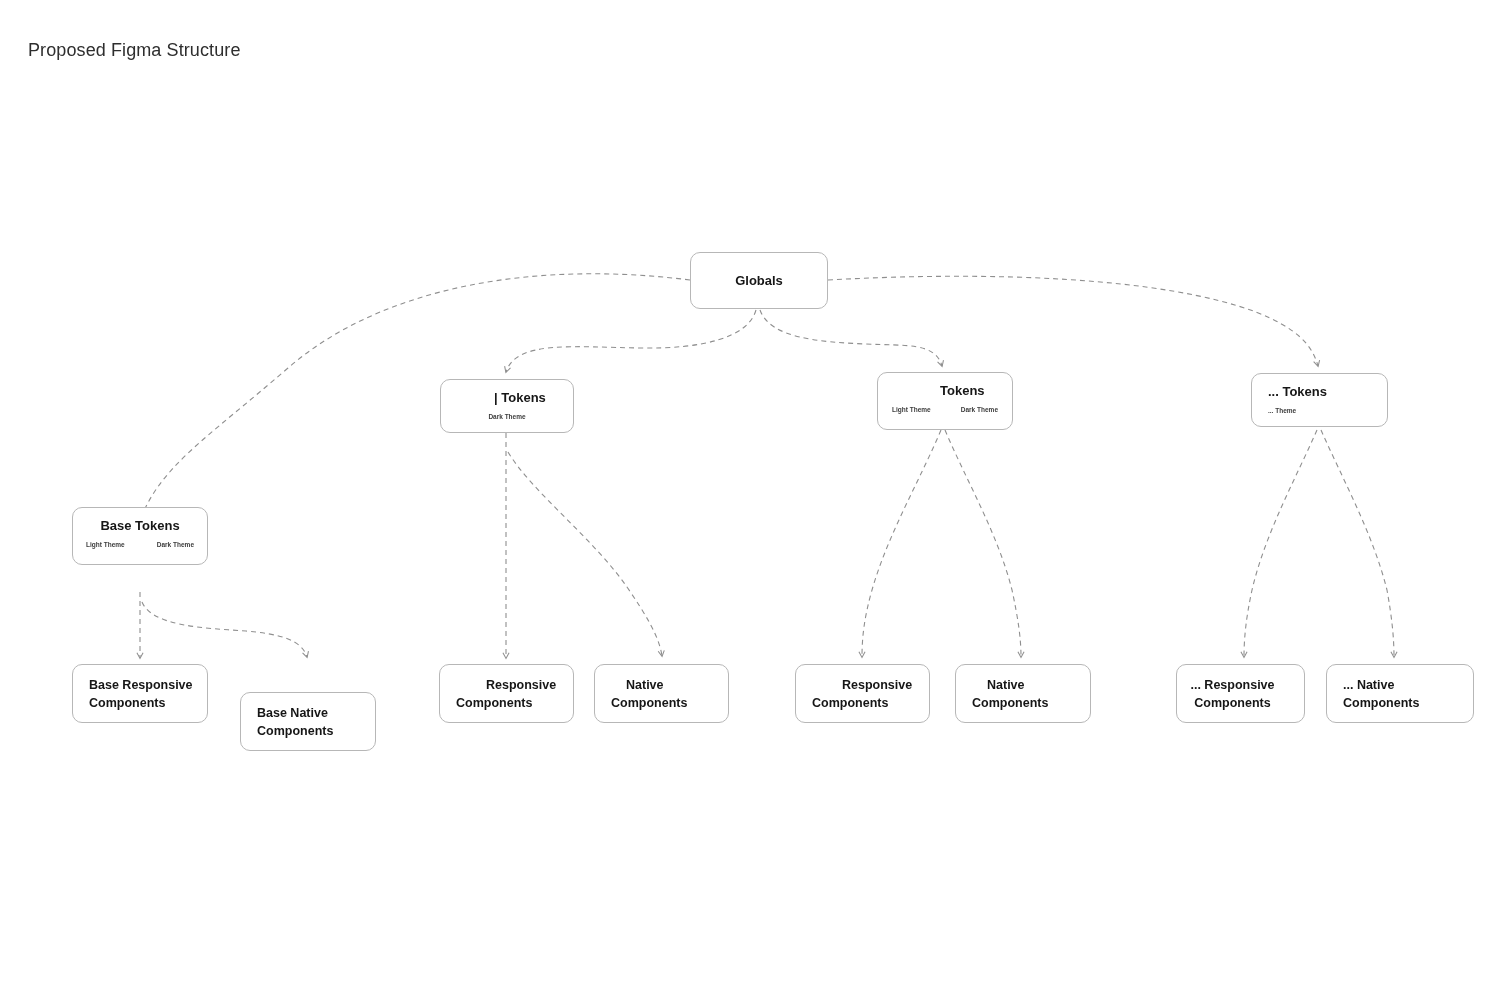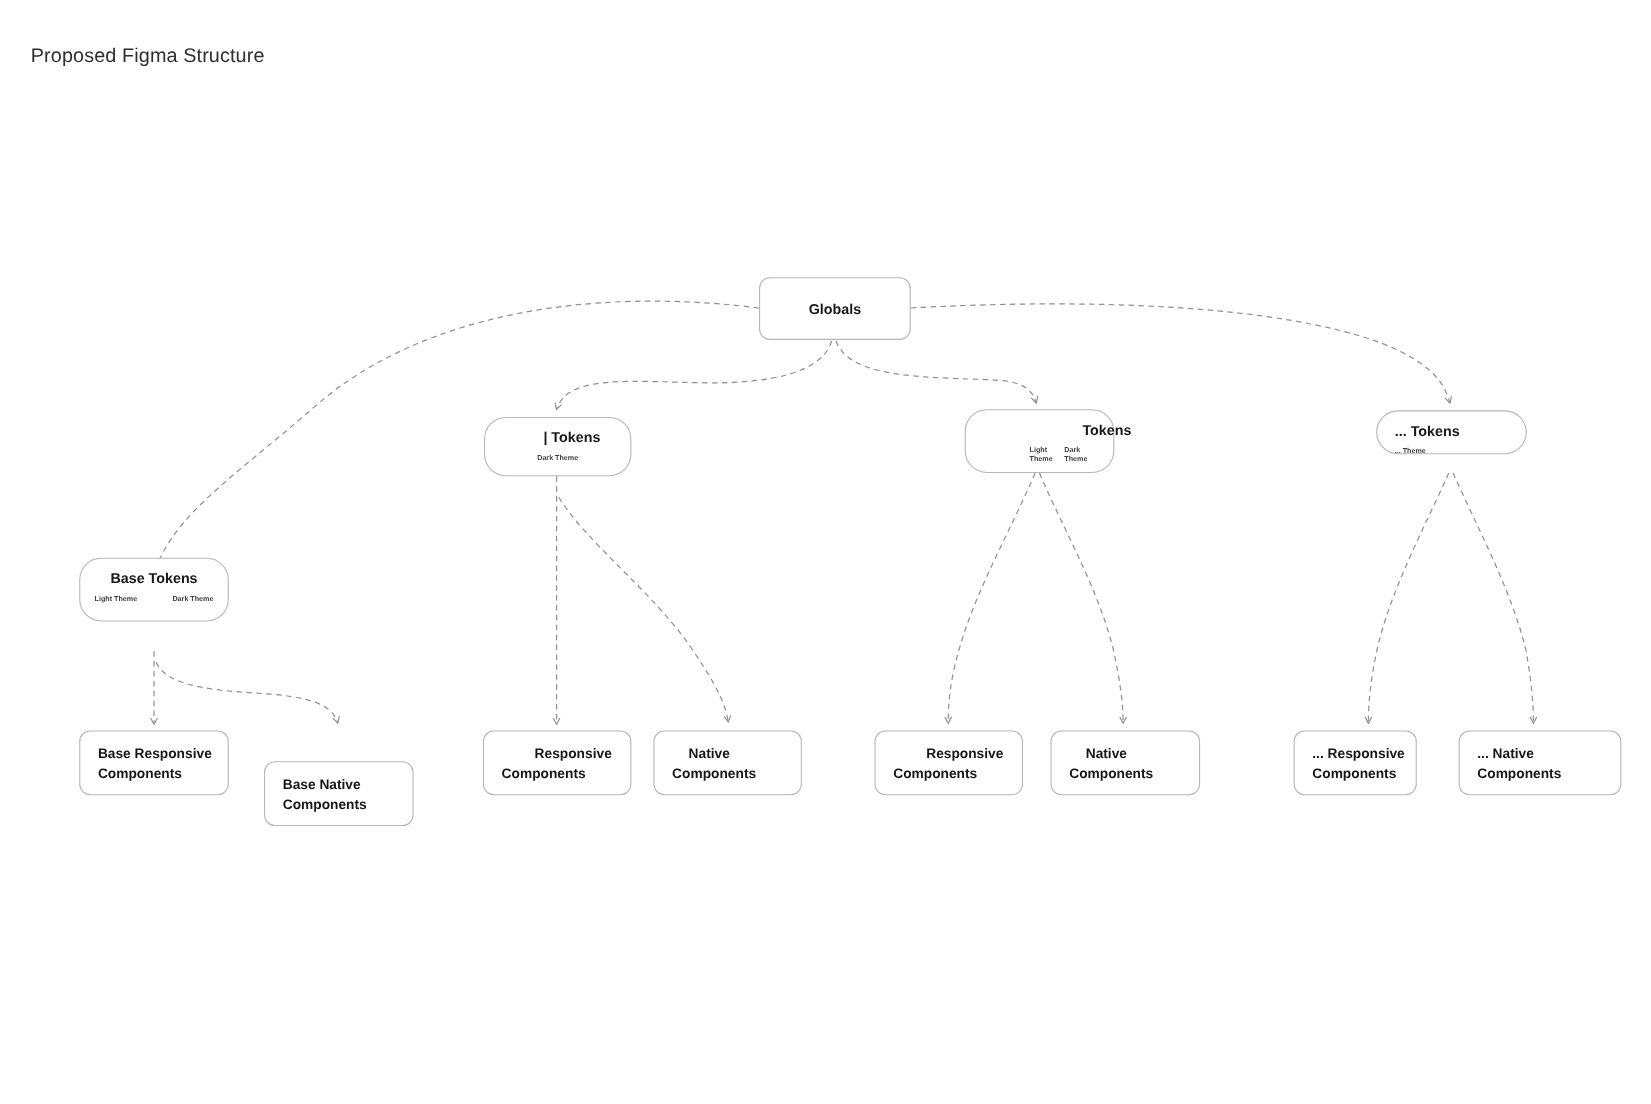"| Tokens" .tokens-pad { border-radius: 20px -> none }
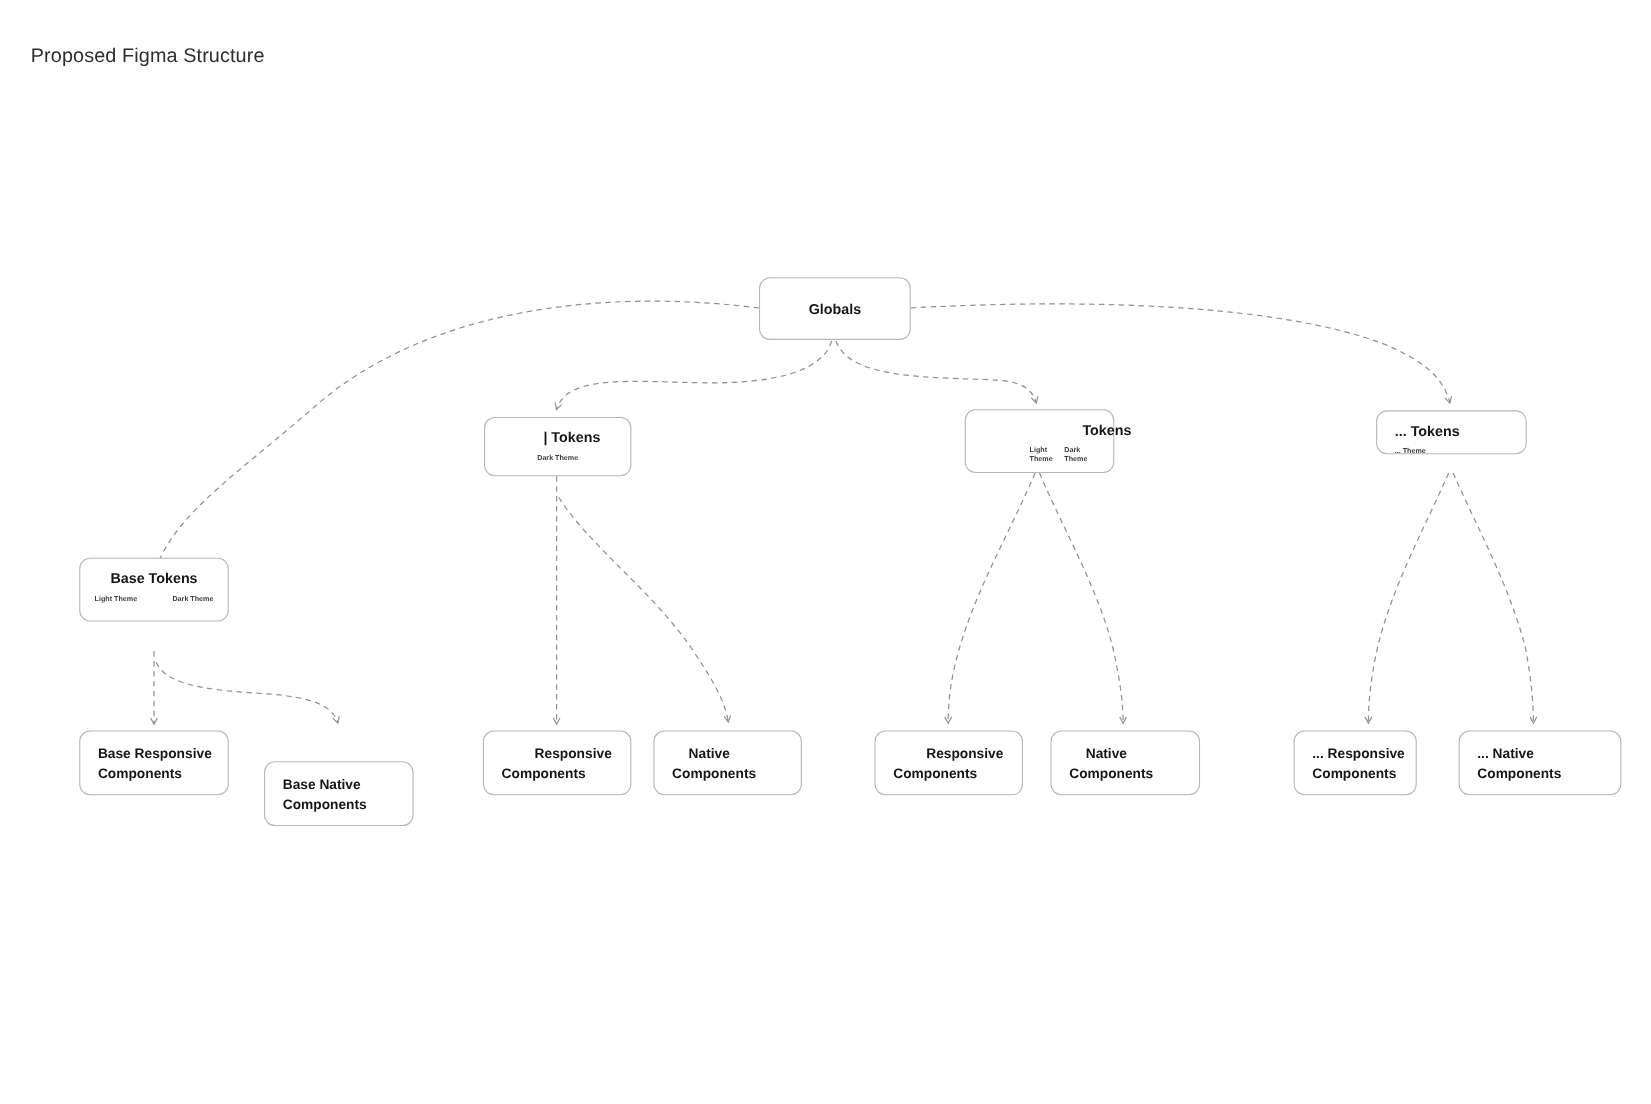"Tokens" div.node { padding-left: 44px -> none }
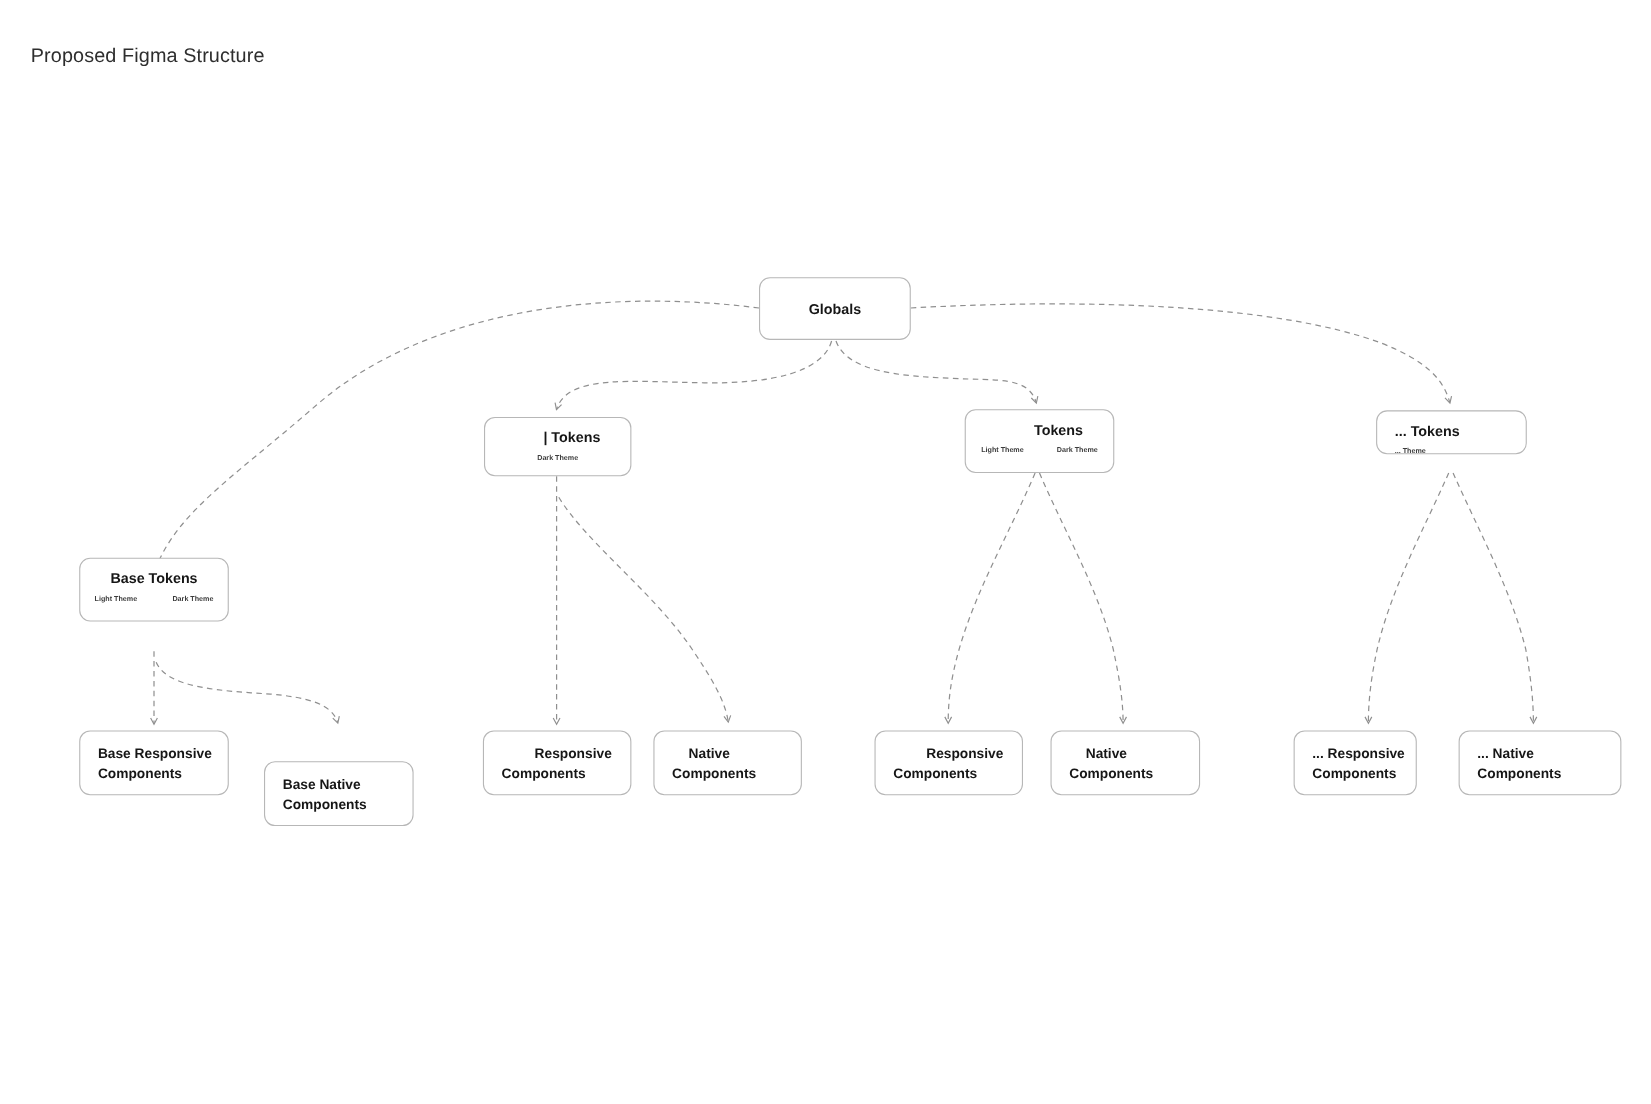"... Tokens" div.node { height: 40px -> 54px }
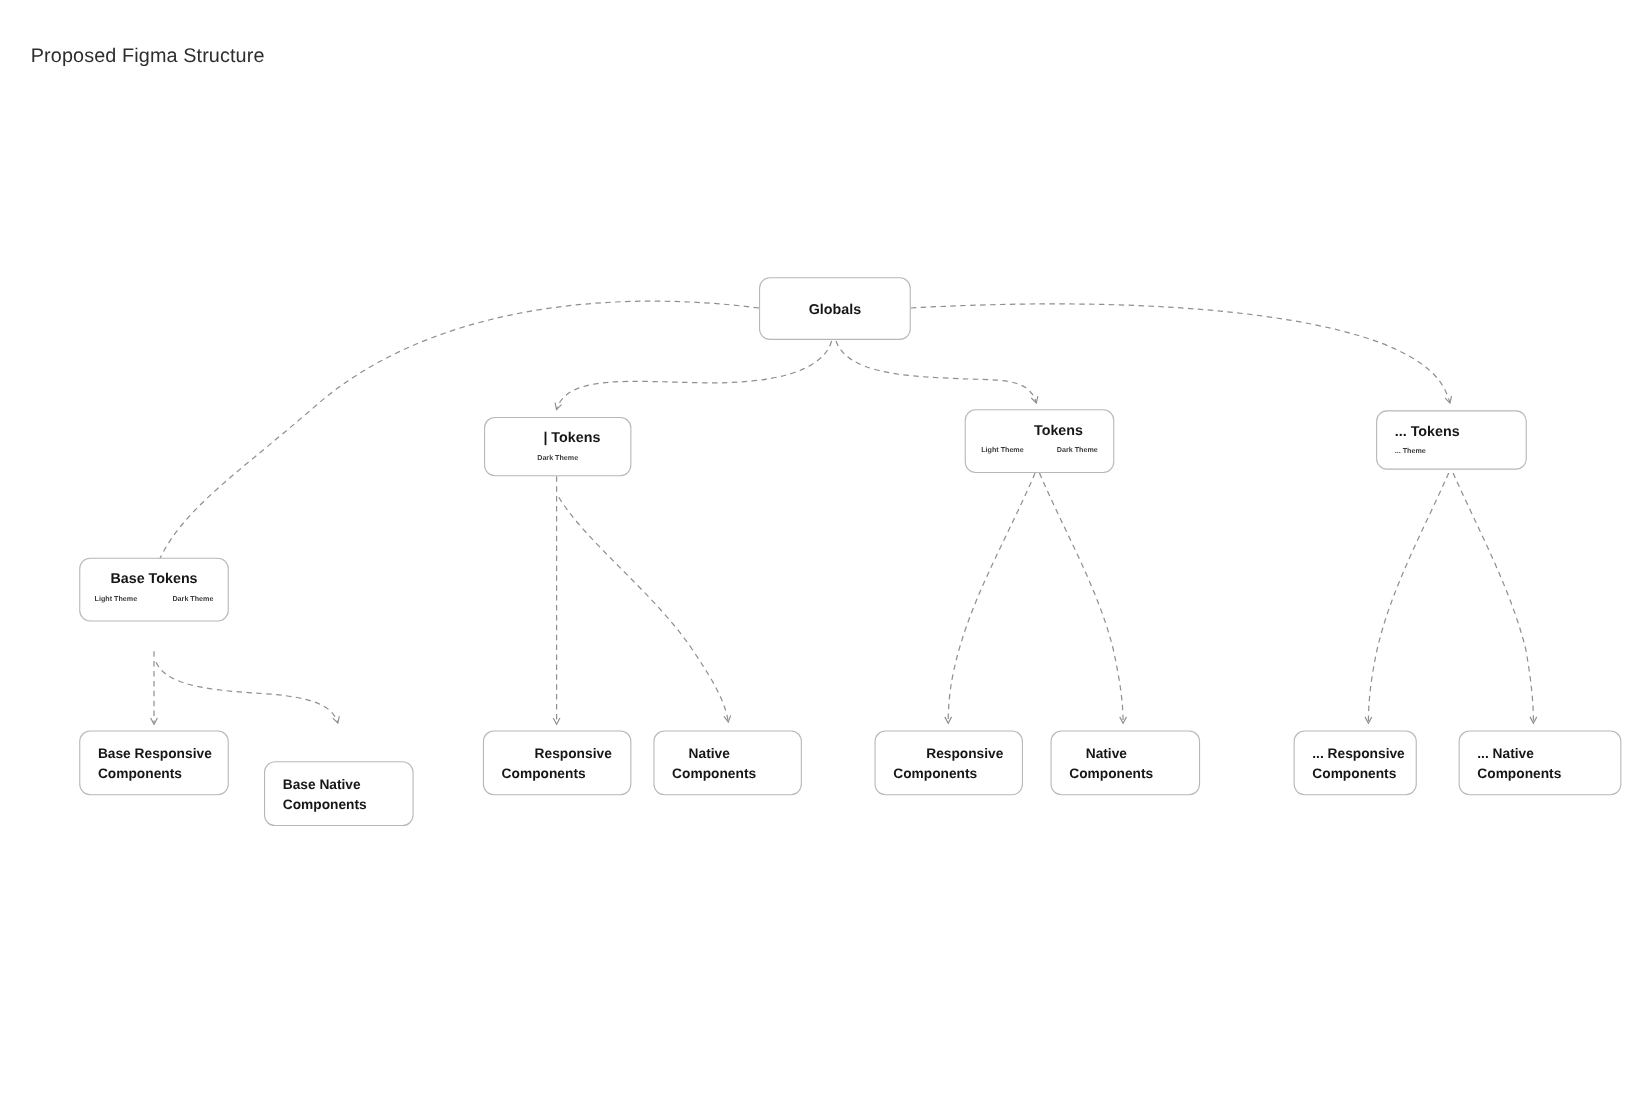"... Responsive" div.node { align-items: none -> center; width: 112px -> 129px }
